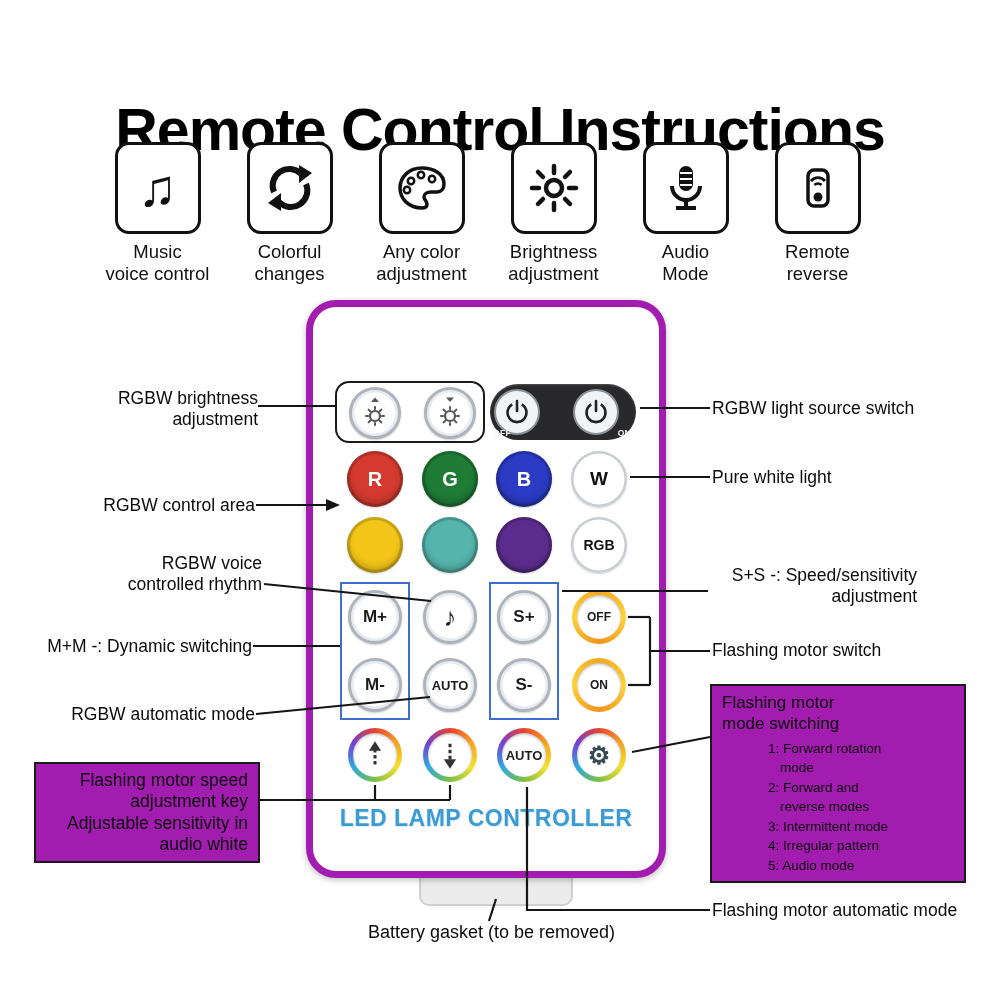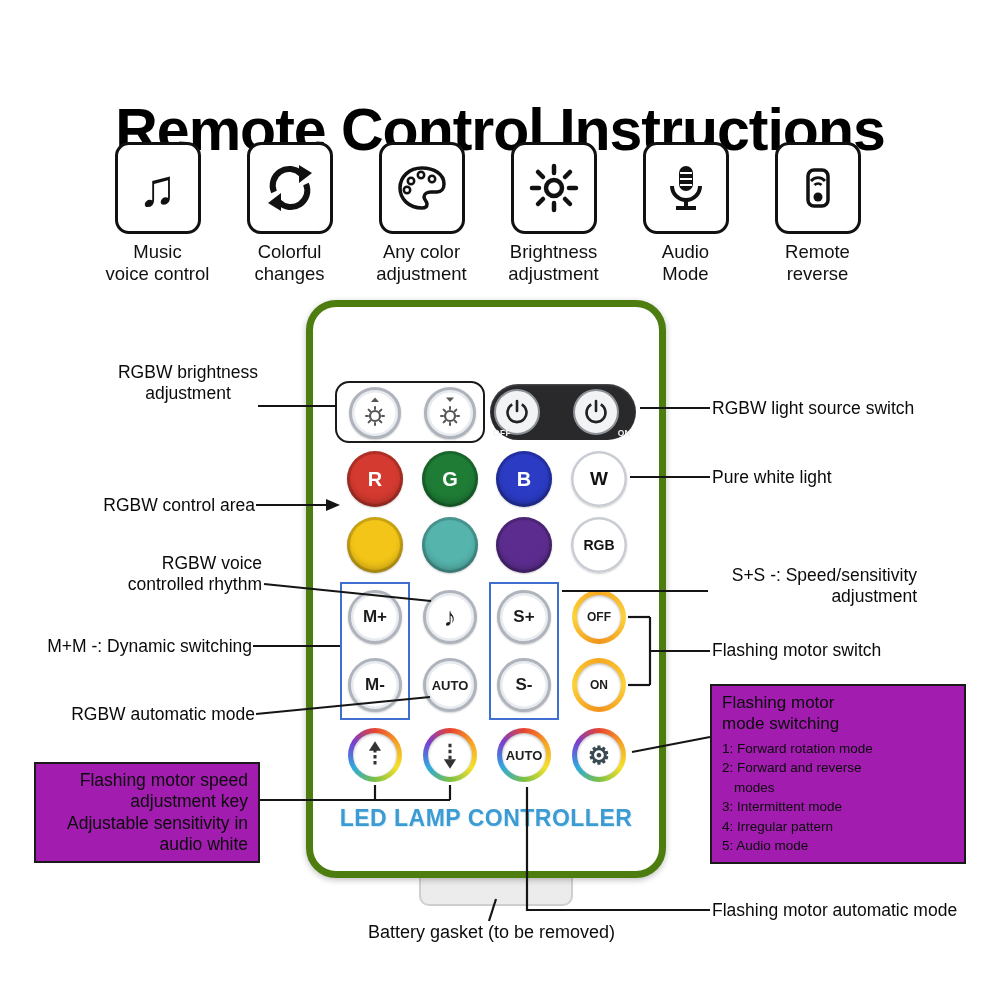"RGBW brightness" div.lbl { text-align: center -> none; top: 362px -> 388px }
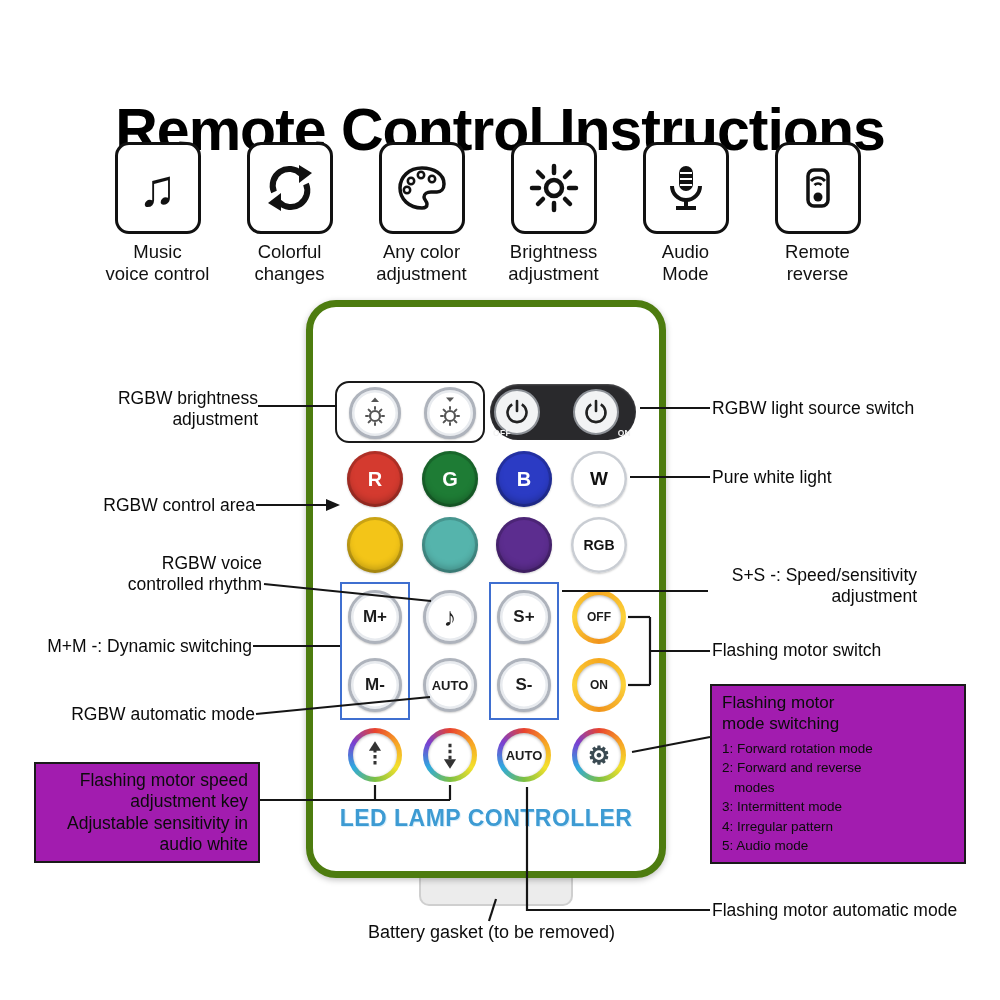"OFF" .remote { border: 7px solid #4d7c0f -> 7px solid #a21caf }
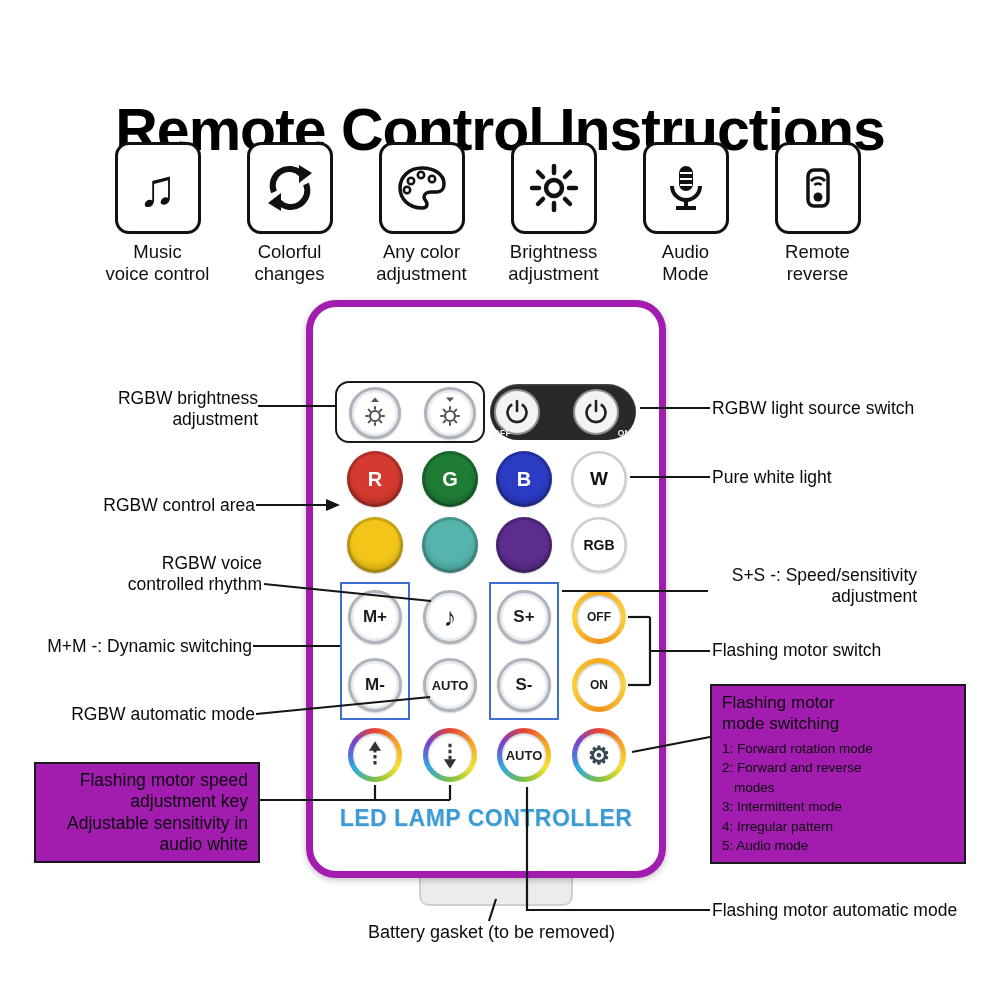"1: Forward rotation mode" .mode-item { margin-left: none -> 46px }
